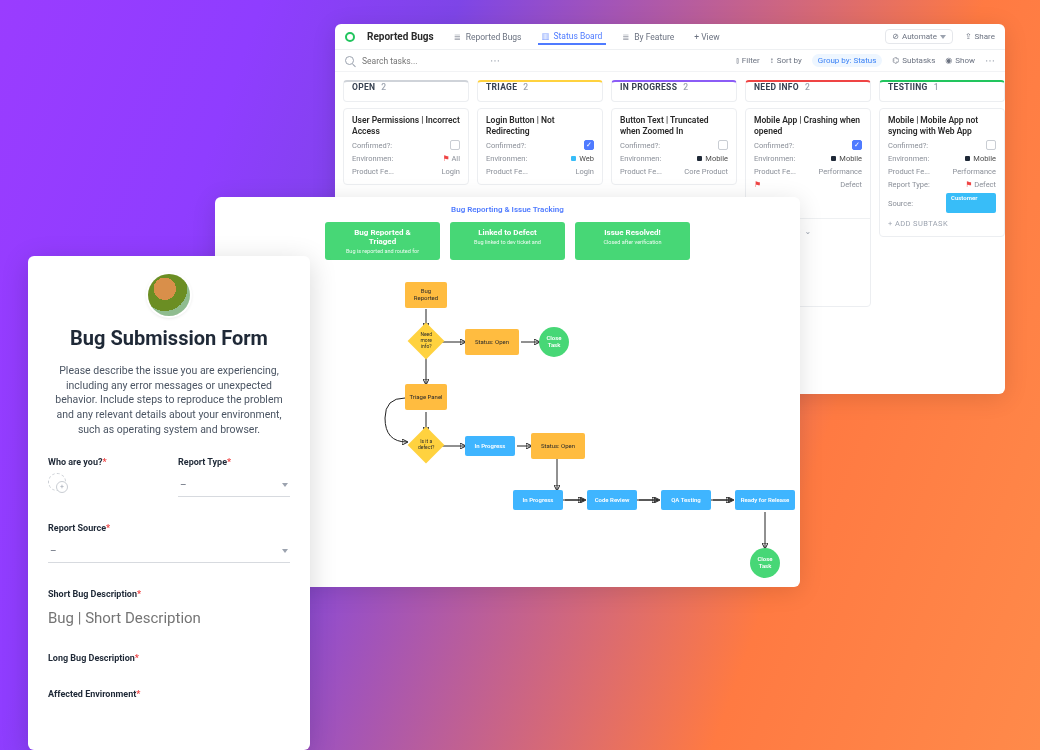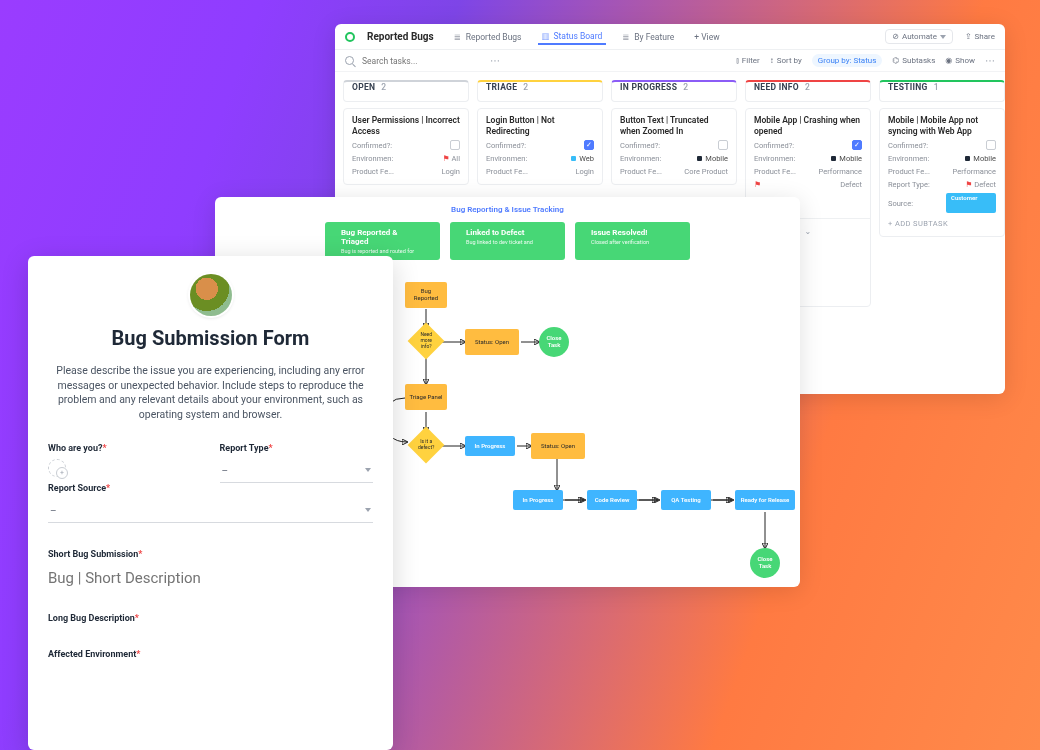"Bug Reported & Triaged" .hdrbox { text-align: left -> center }
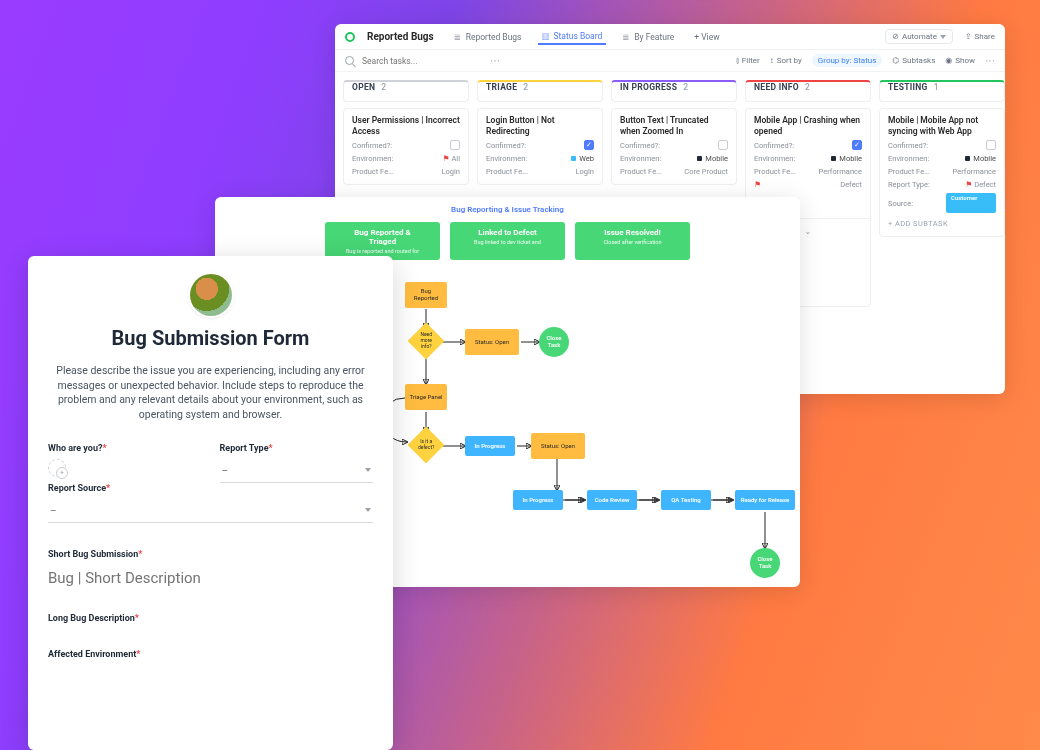"Bug Submission Form" .form-panel { width: 365px -> 282px }
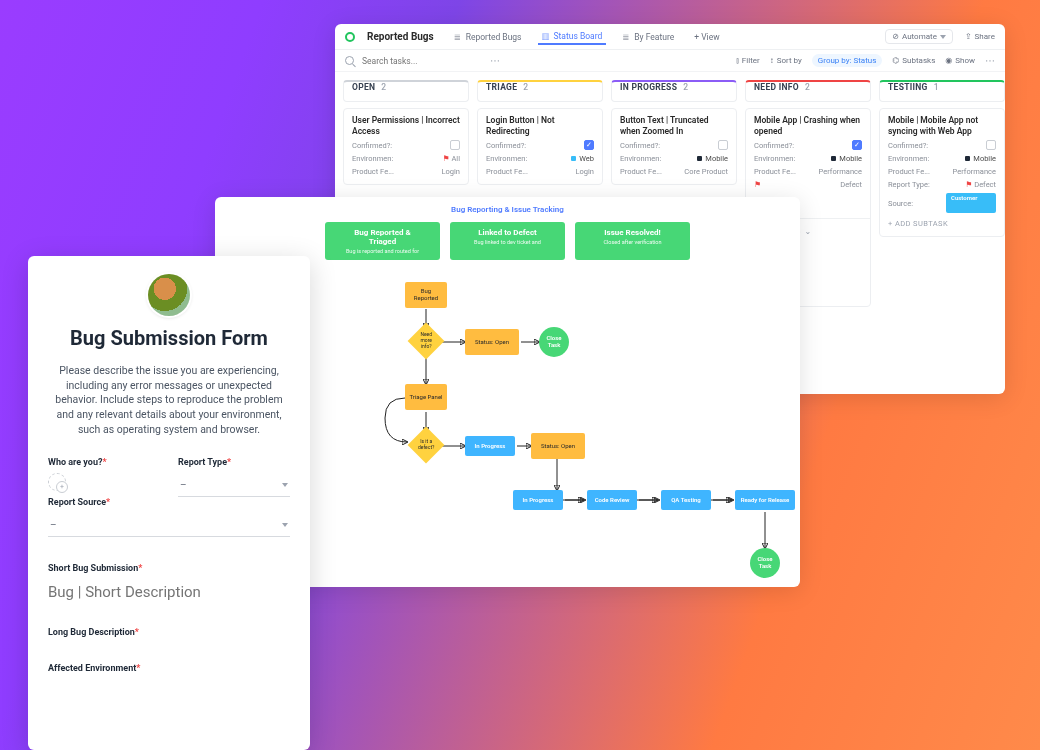"Who are you?*" .form-row2 { margin-bottom: none -> 26px }
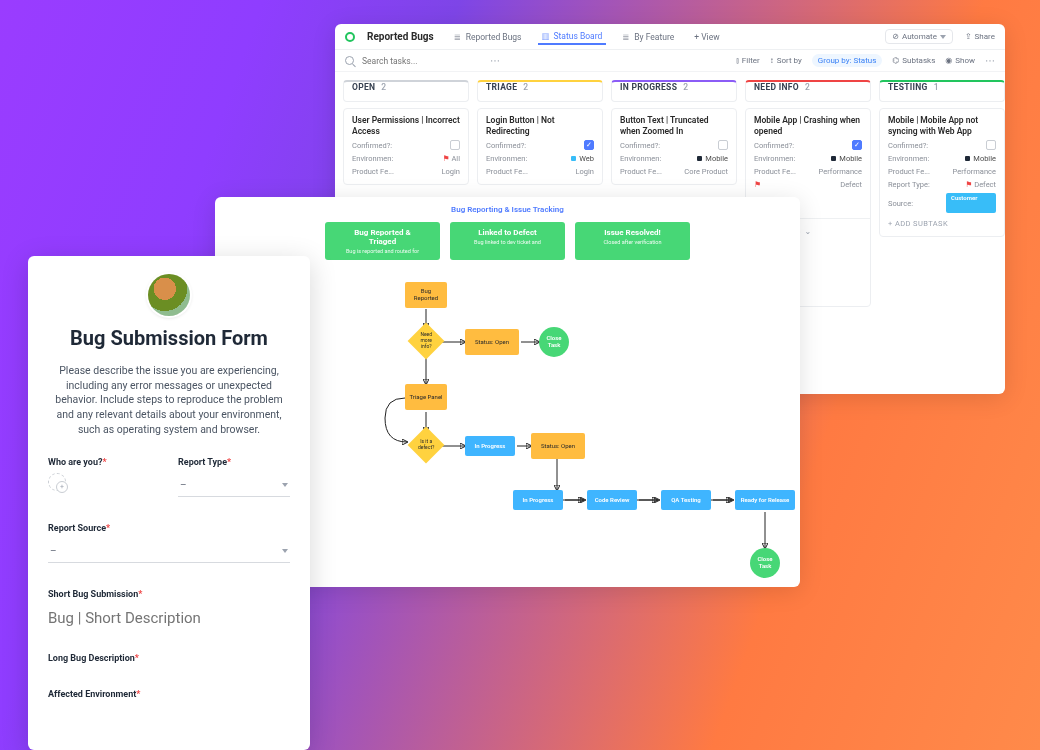"Short Bug Submission" span { text: Submission -> Description }
